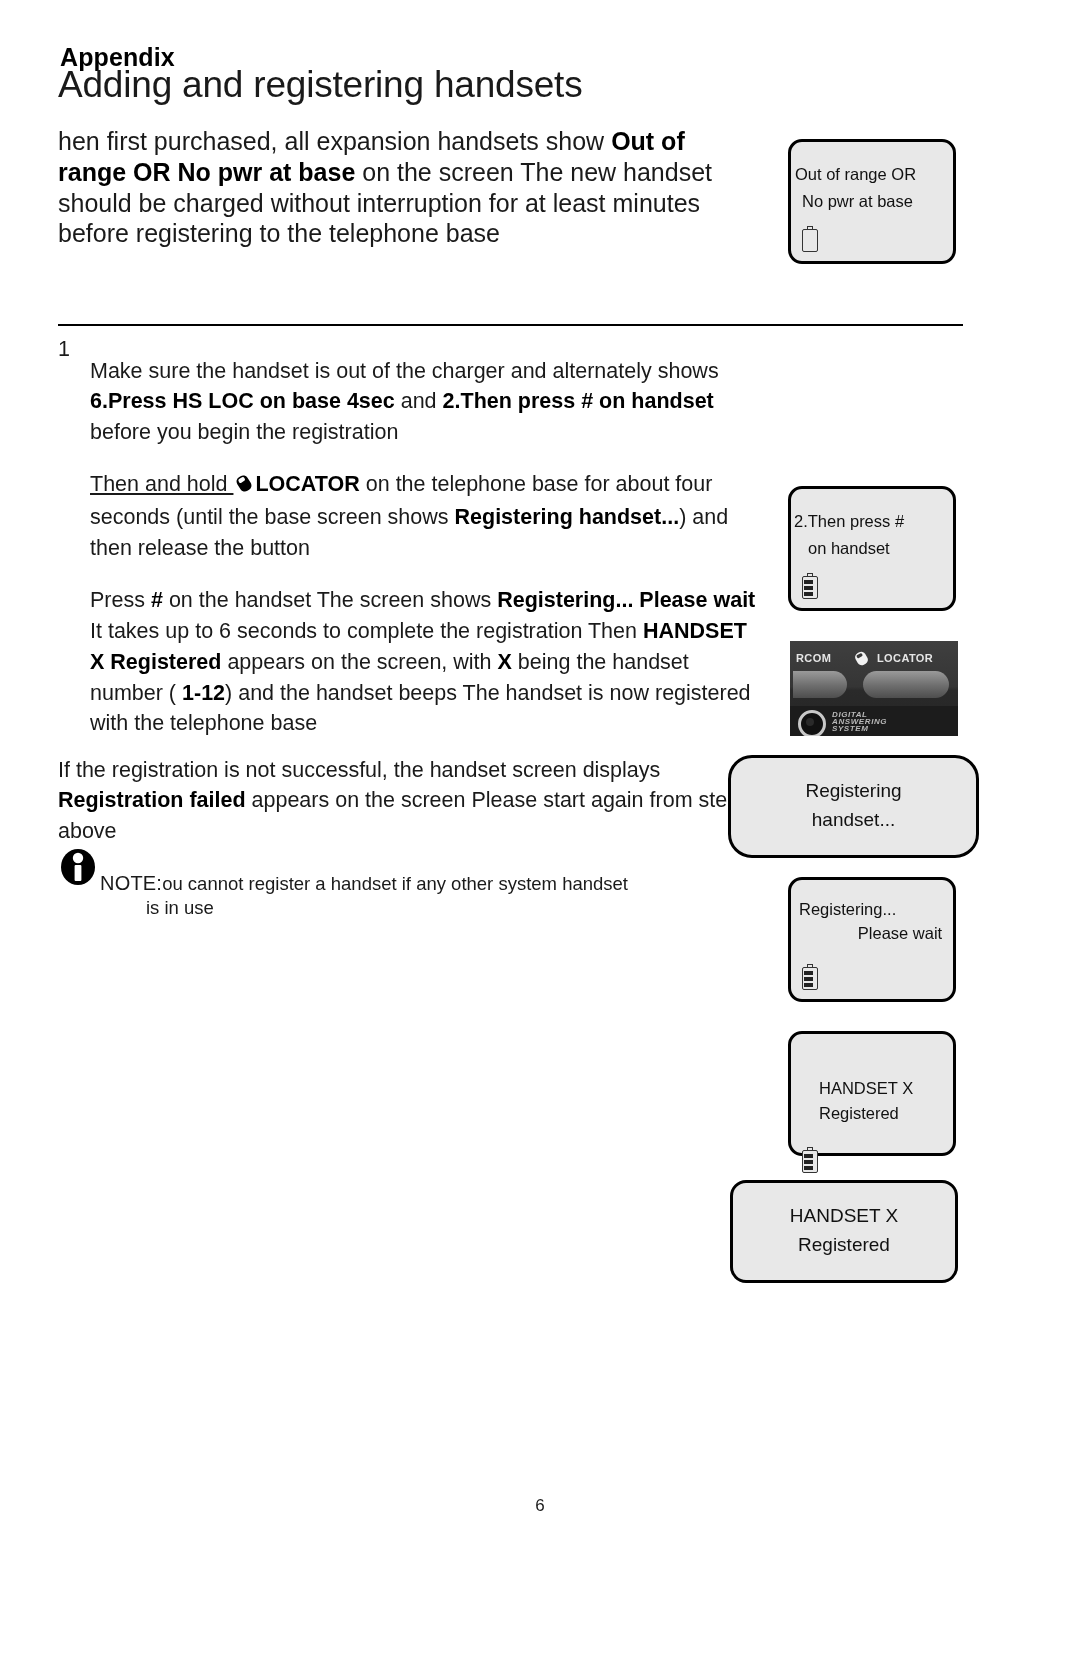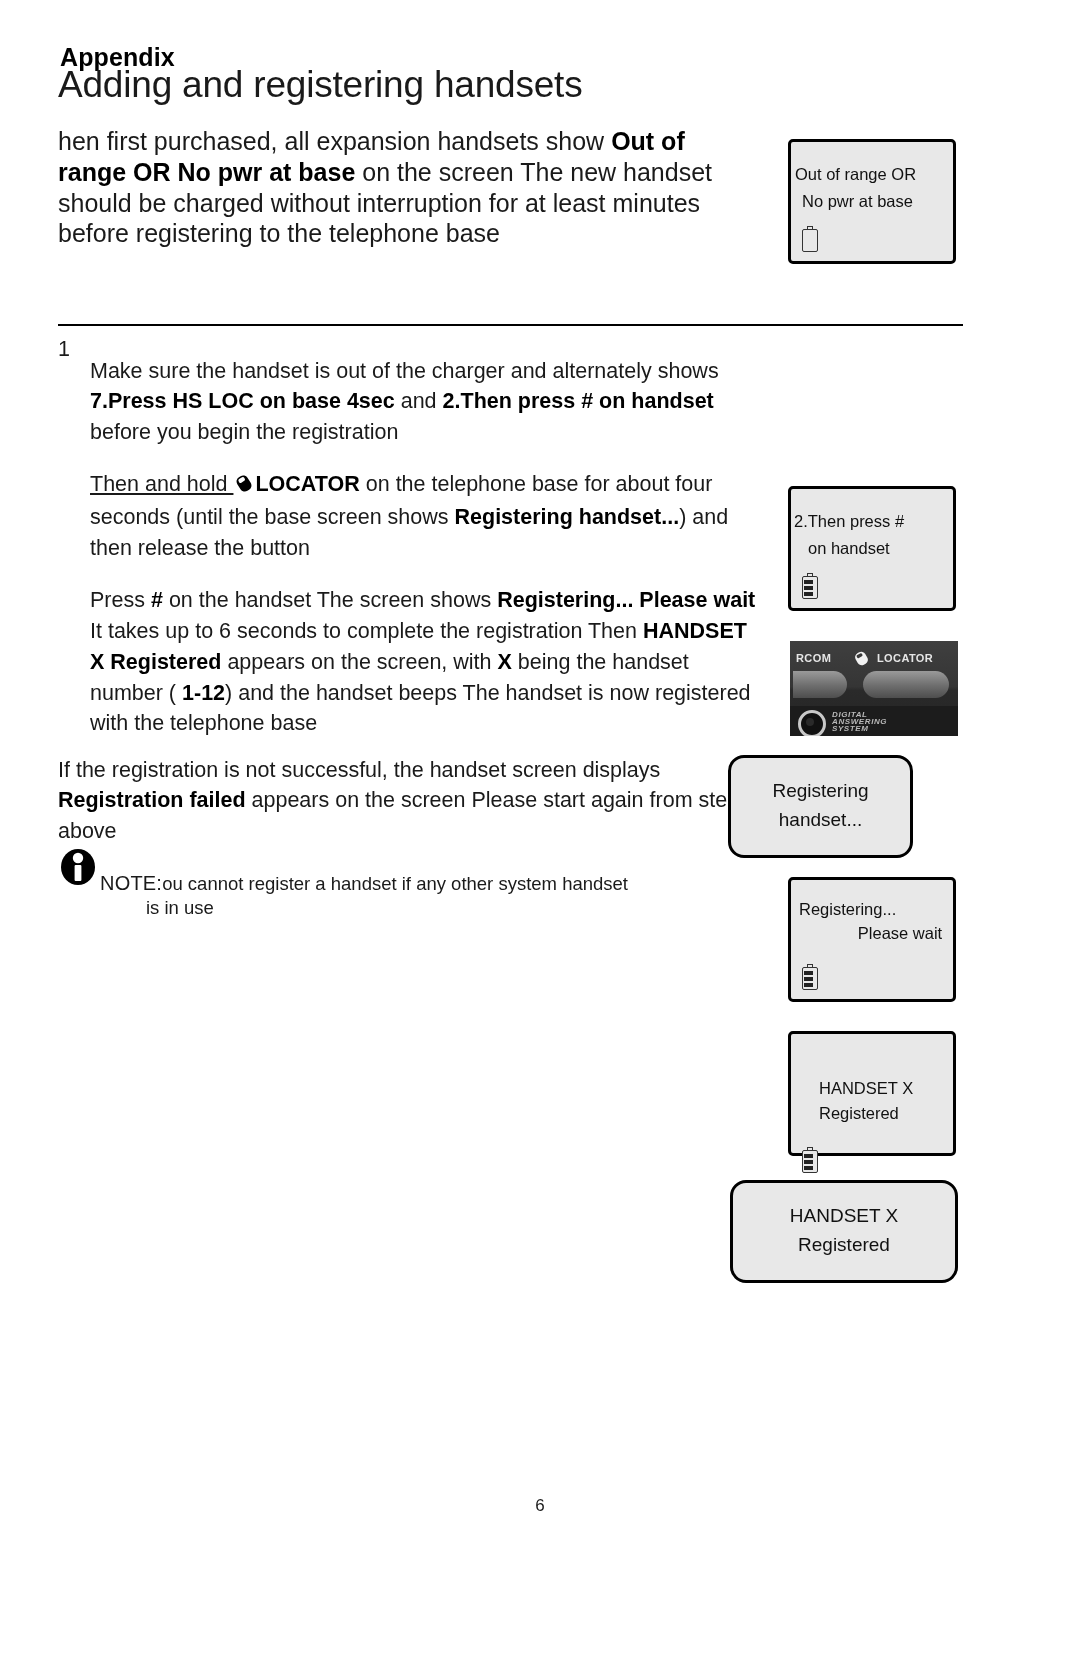"Out of range OR" .lcd { border-radius: 5px -> 14px }
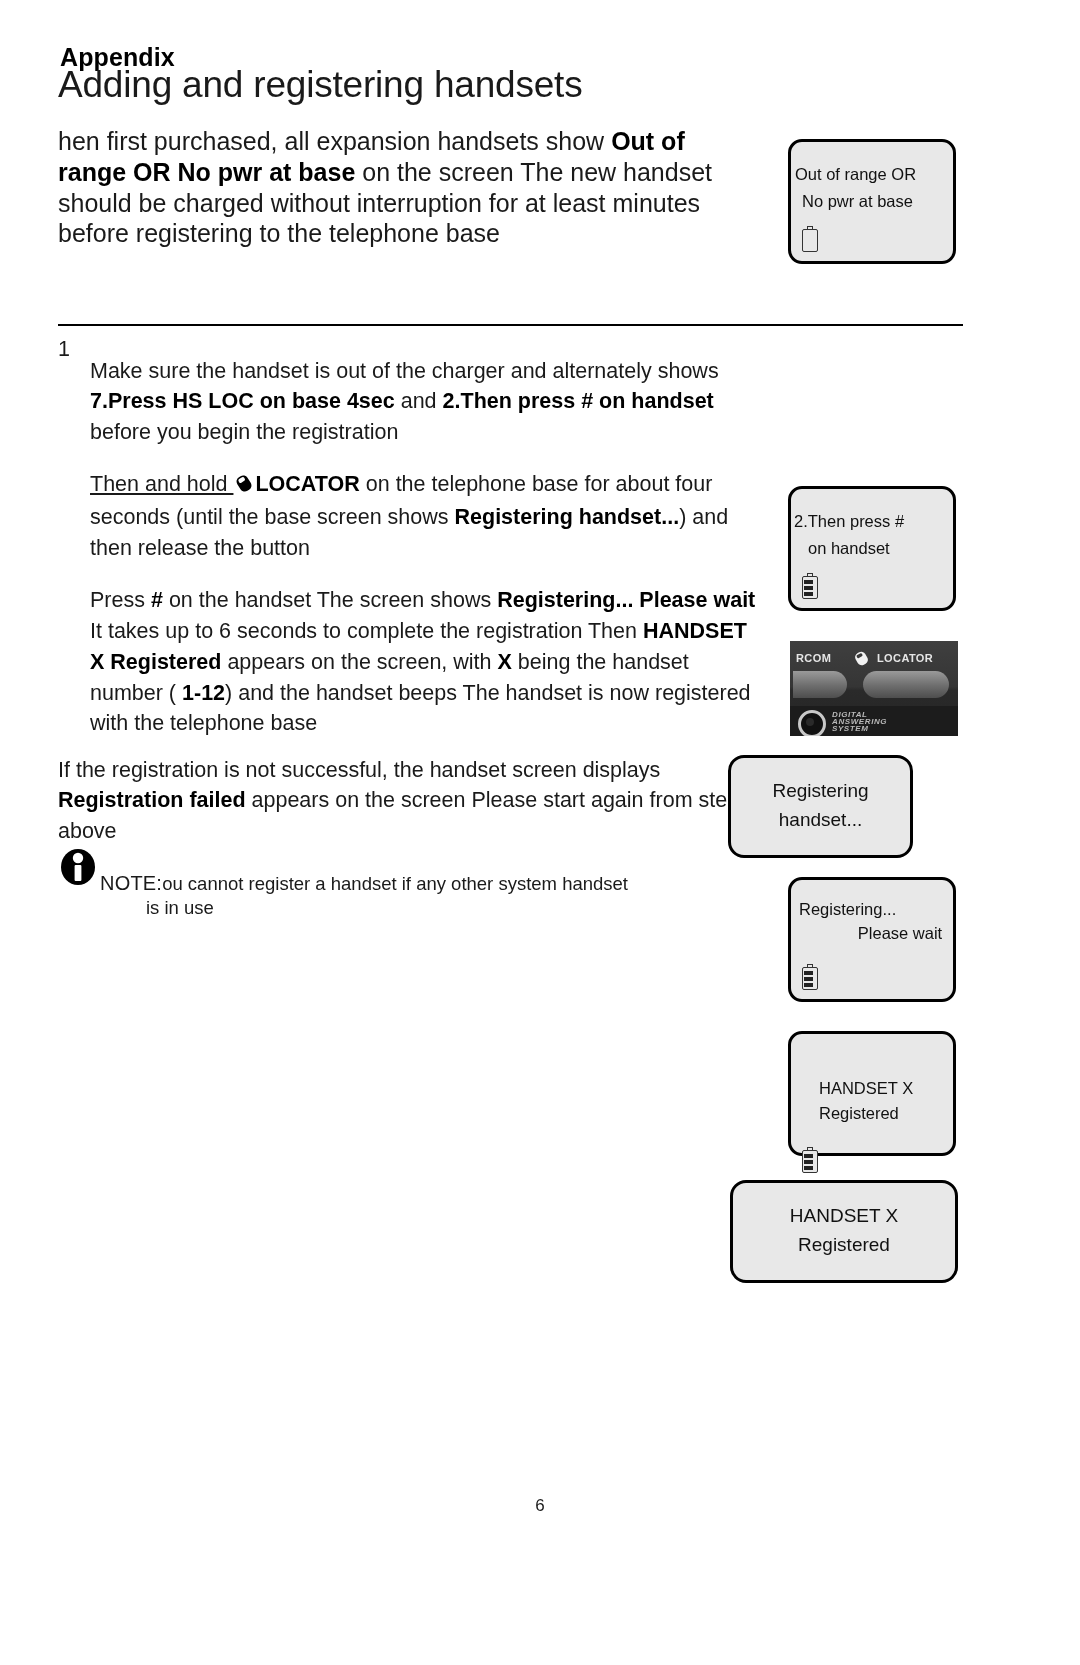"7.Press HS LOC on base" b { text: 7.Press -> 6.Press }
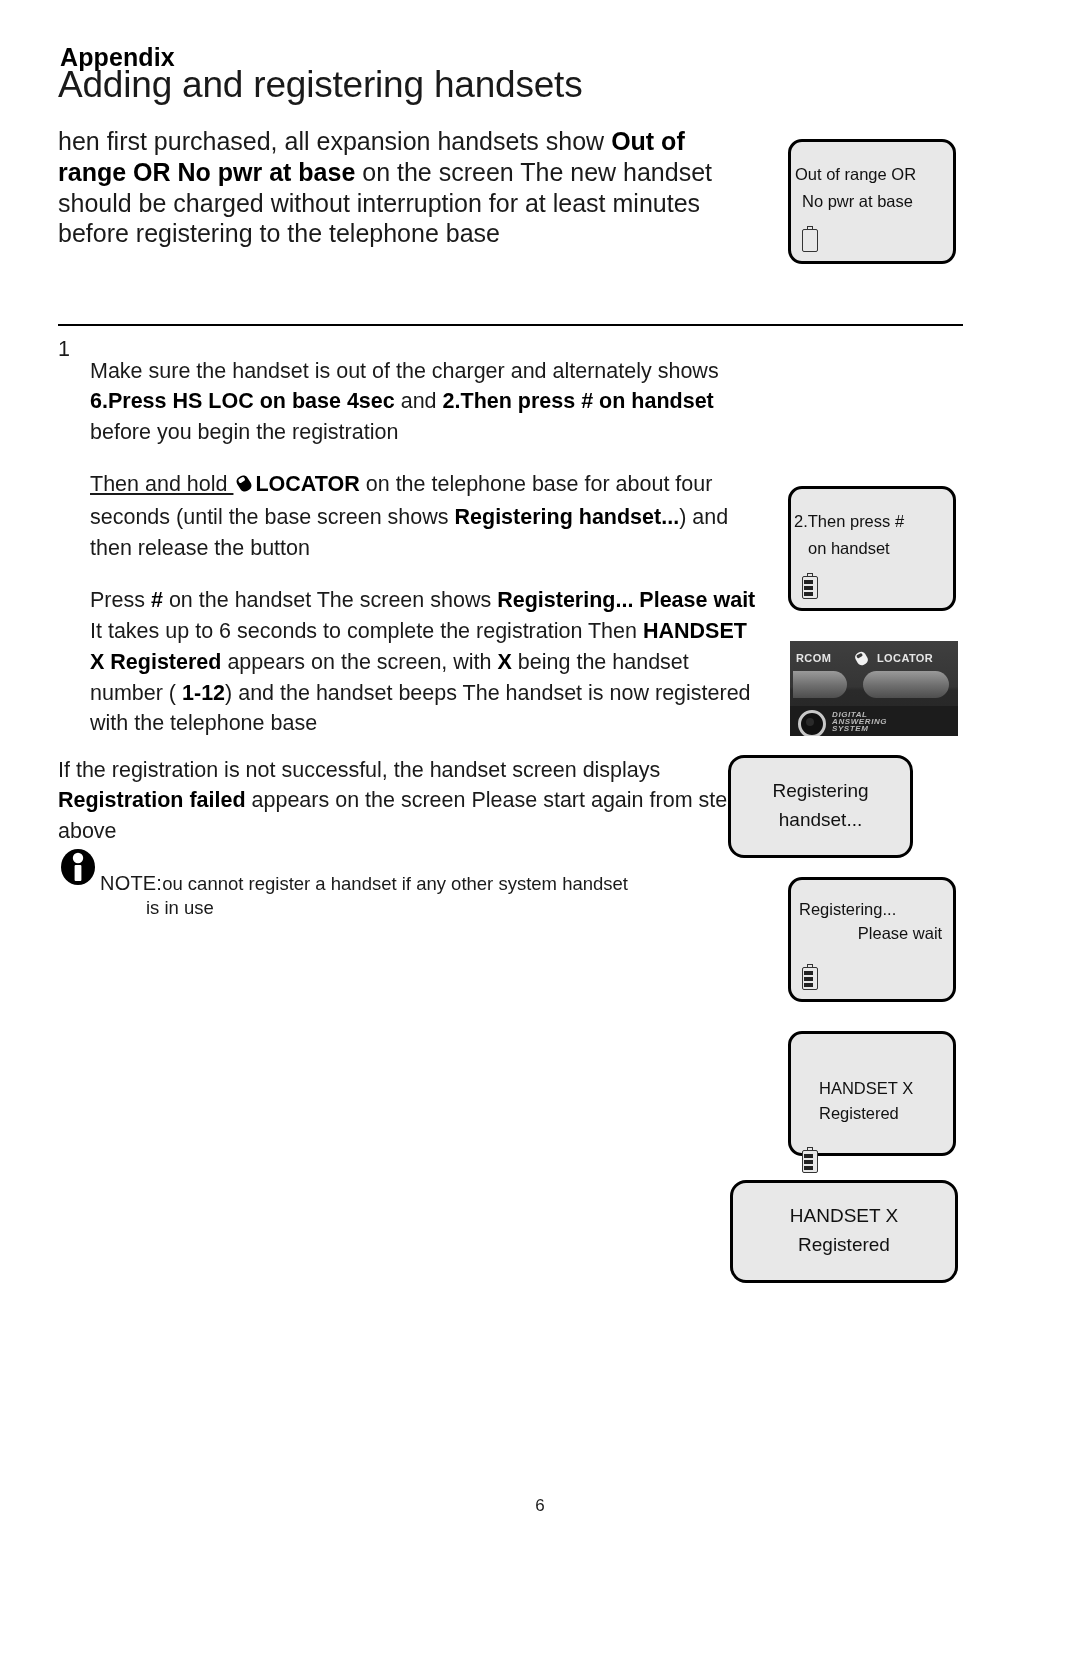"Registering" div.lcd { border-radius: 16px -> 24px; width: 185px -> 251px }
